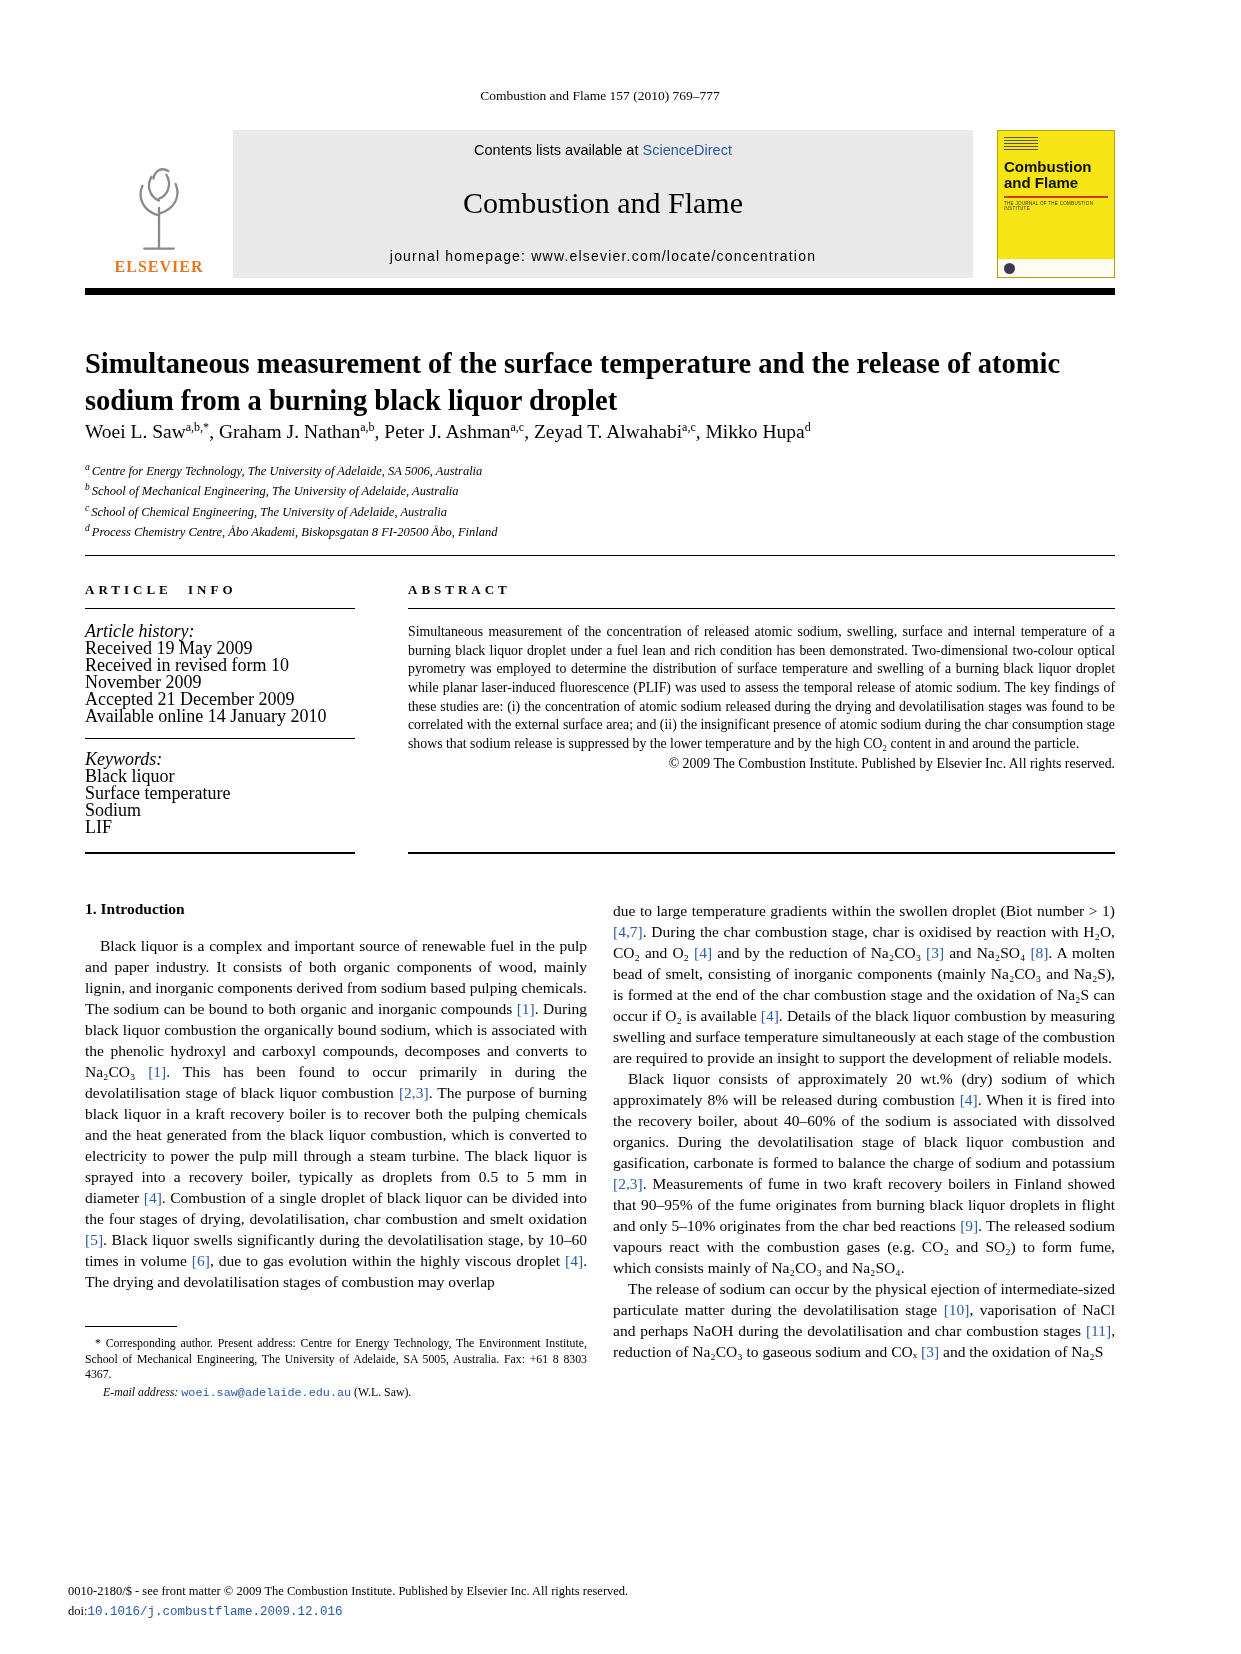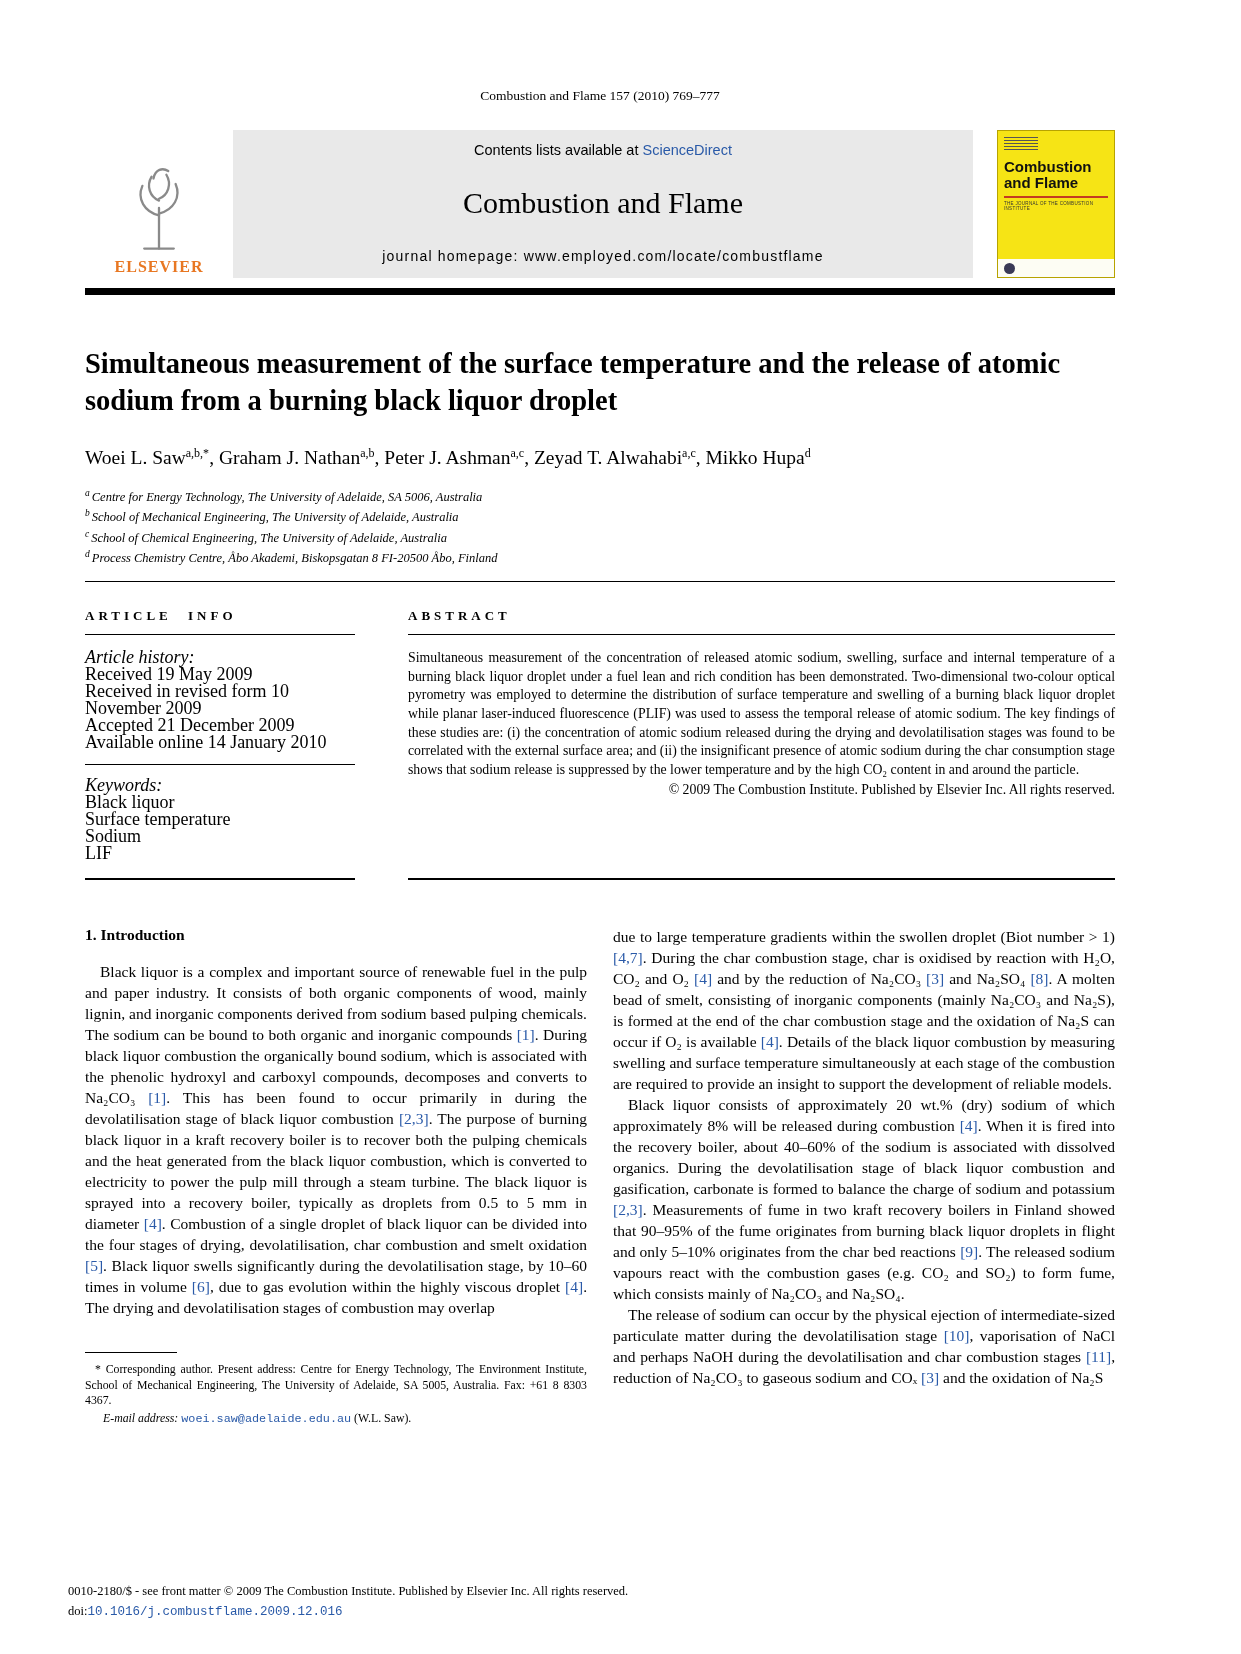"www.employed.com/locate/combustflame" span { text: www.employed.com/locate/combustflame -> www.elsevier.com/locate/concentration }
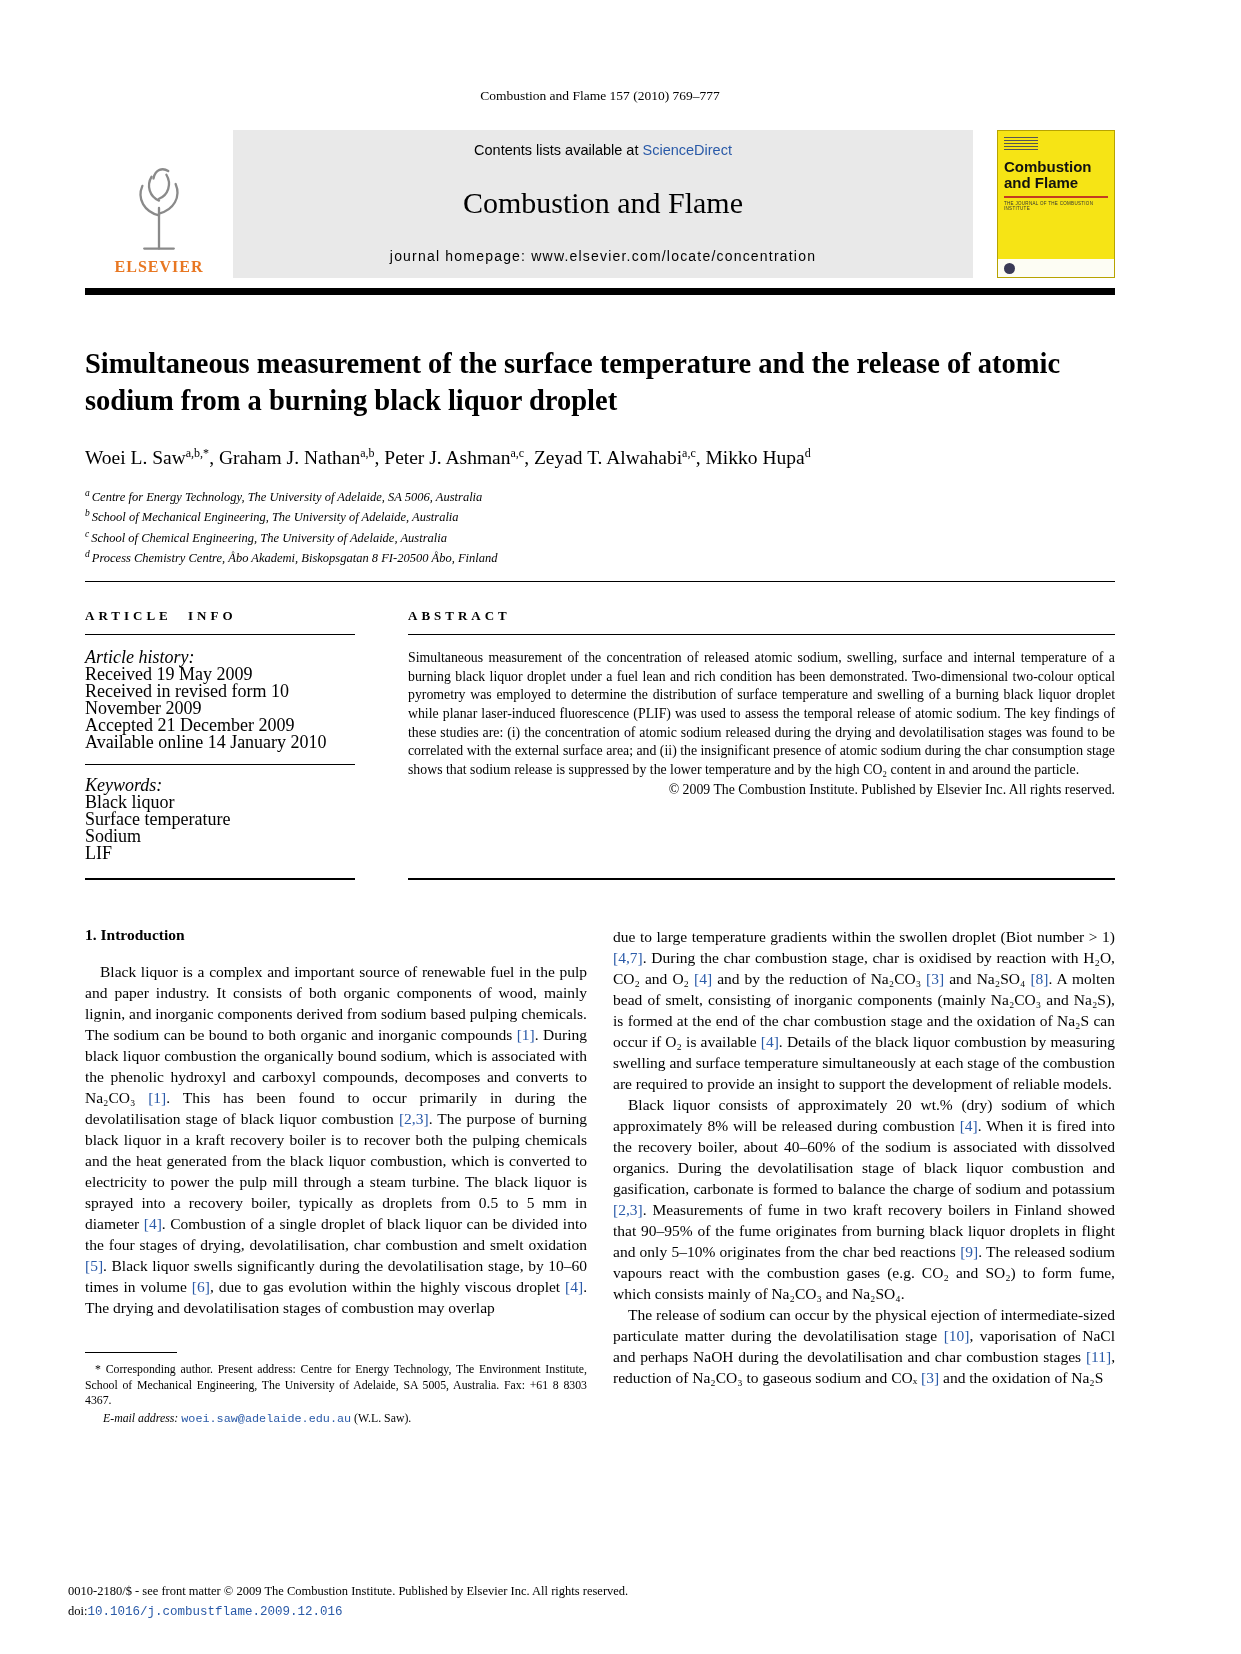"Woei L. Sawa,b,* Graham J." .authors-line { margin-top: 26px -> none }
